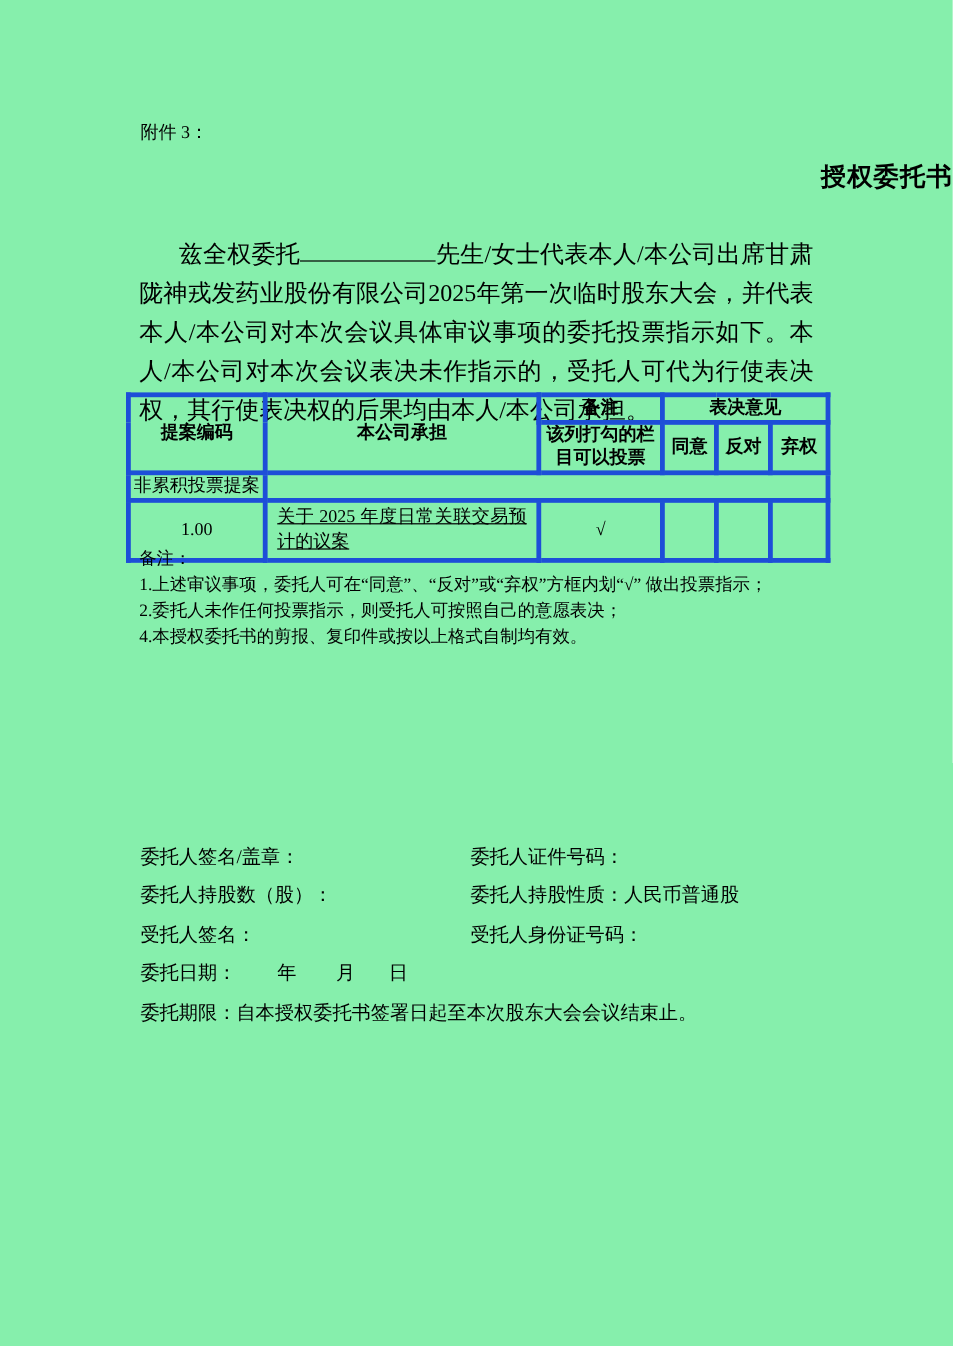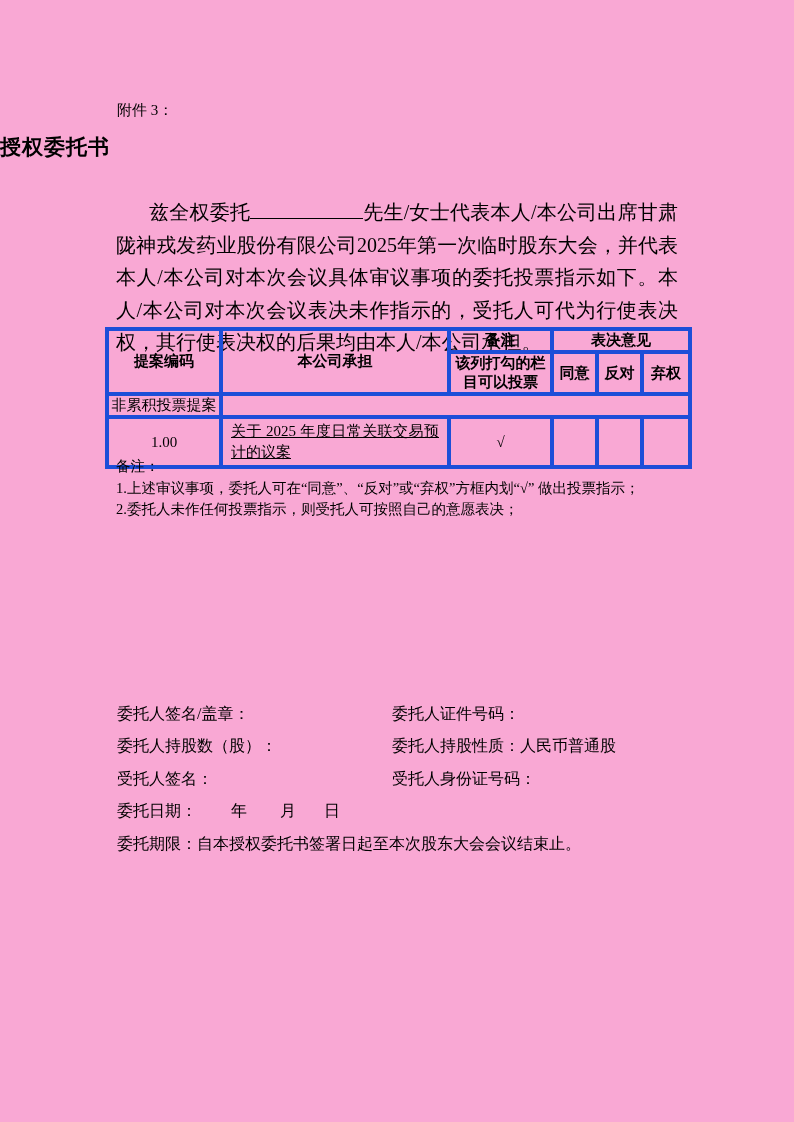"附件 3：" .page { background: #f9a8d4 -> #86efac }
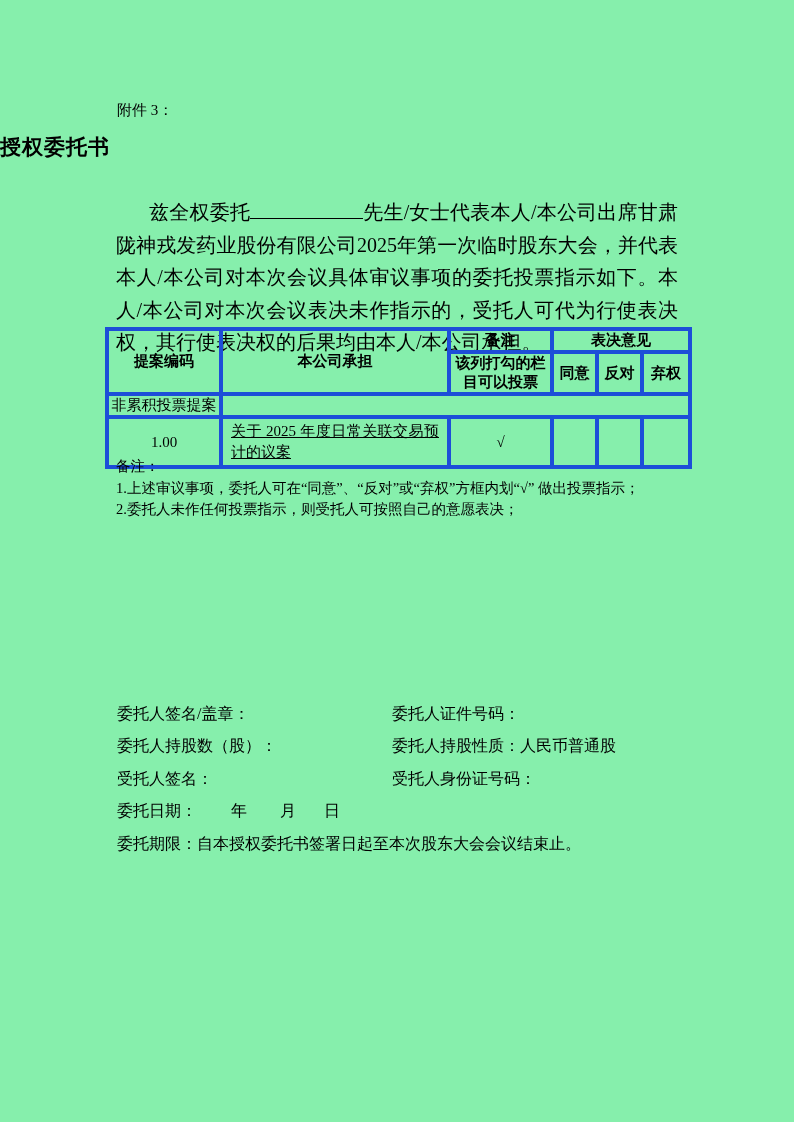"授权委托书" .doc-title { text-align: left -> right }
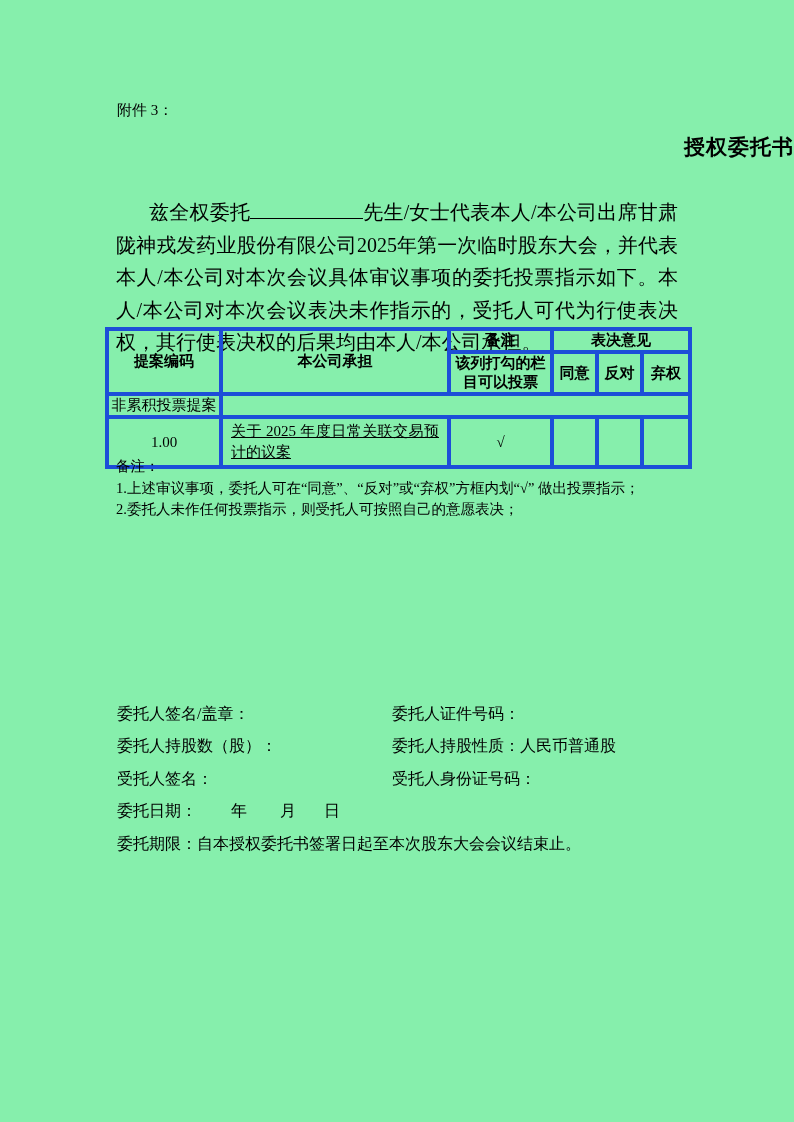"4.本授权委托书的剪报、复印件或按以上格式自制均有效。" div.note-item { html: none -> <div>4.本授权委托书的剪报、复印件或按以上格式自制均有效。</div> }
